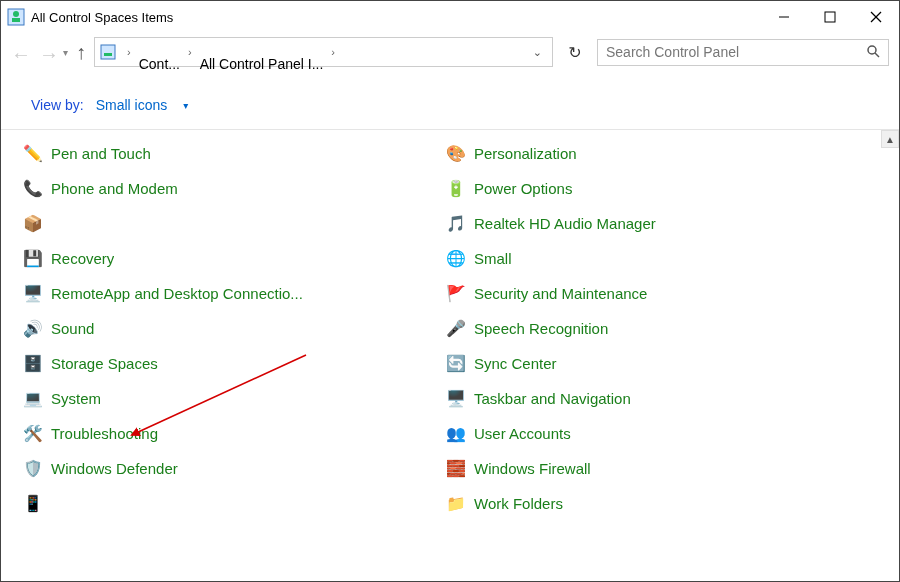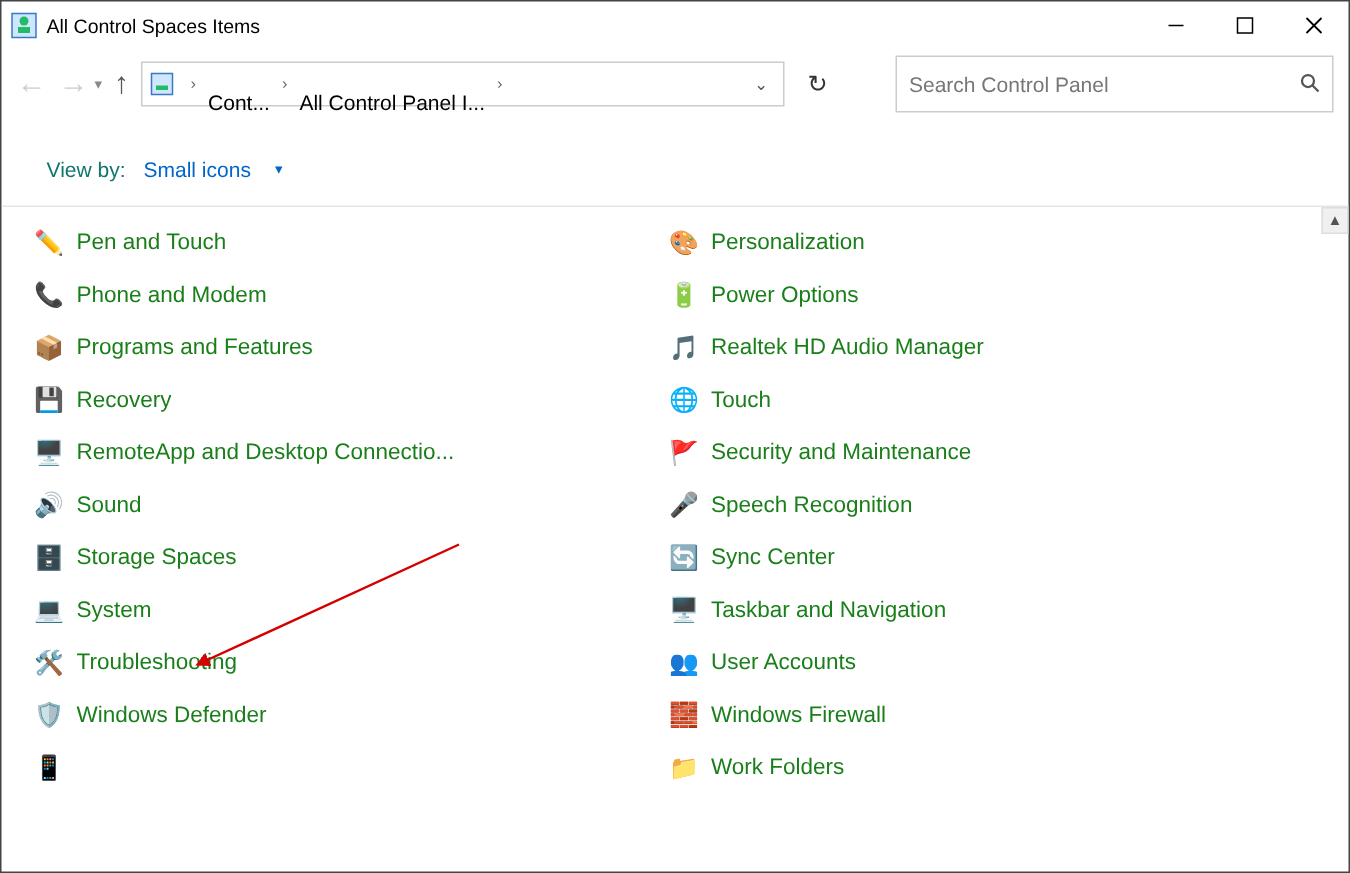"Search Control Panel" .searchbox { height: 38px -> 27px; margin-left: 30px -> none }
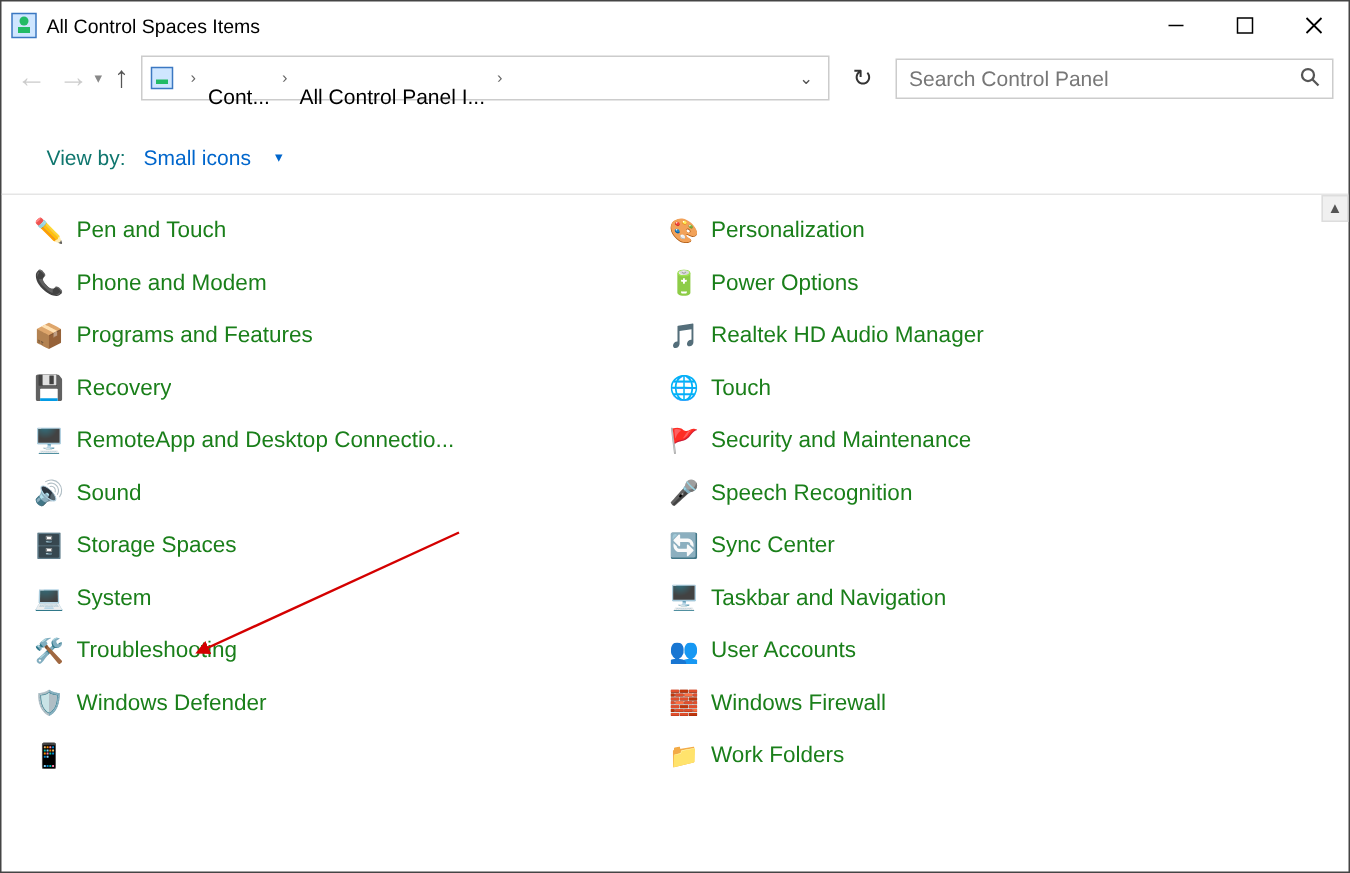"View by:" .viewby .lbl { color: #0f766e -> #1d4ed8 }
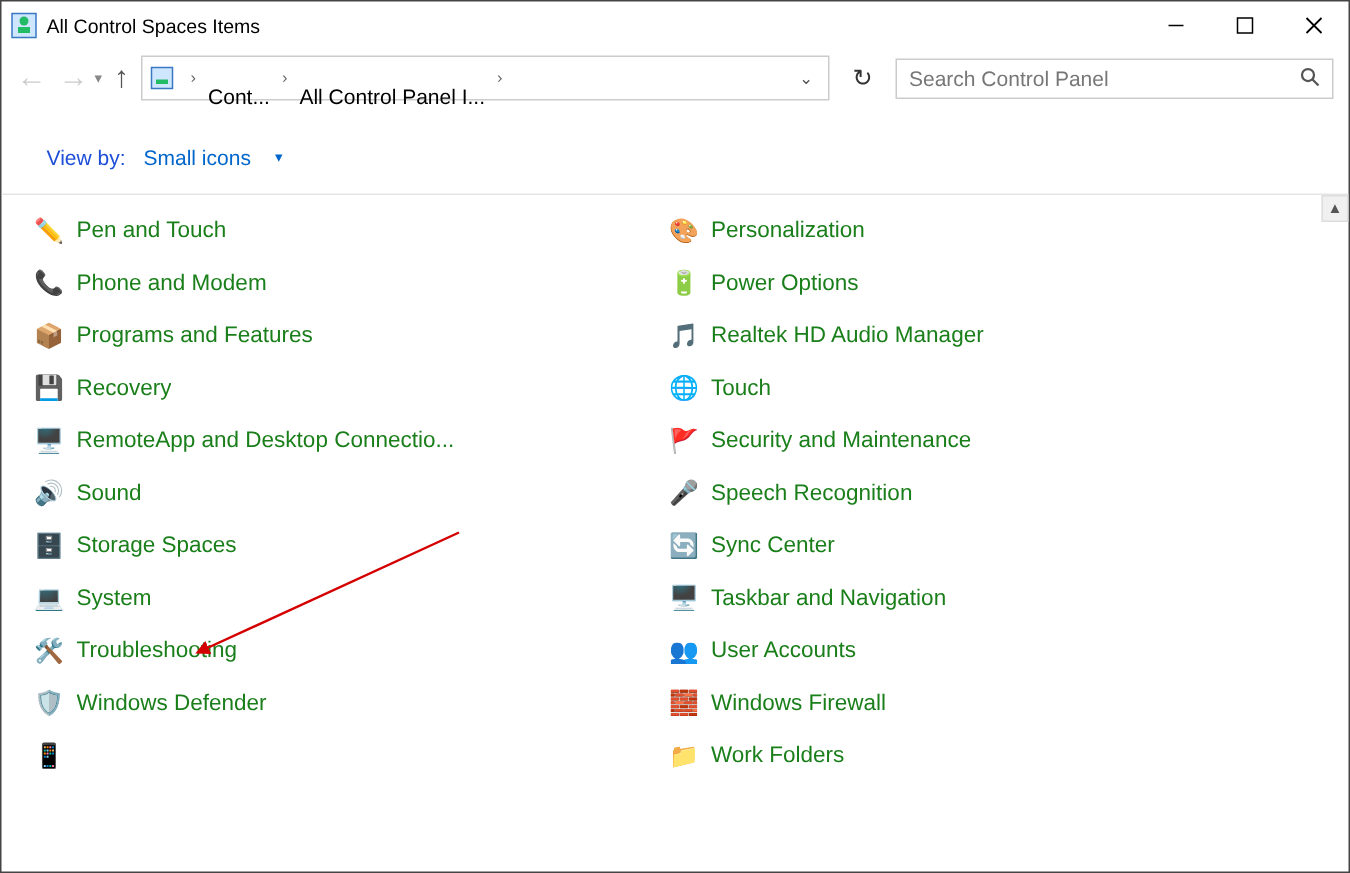"Programs and Features" span.lbl { html: <span>Programs and Features</span> -> none }
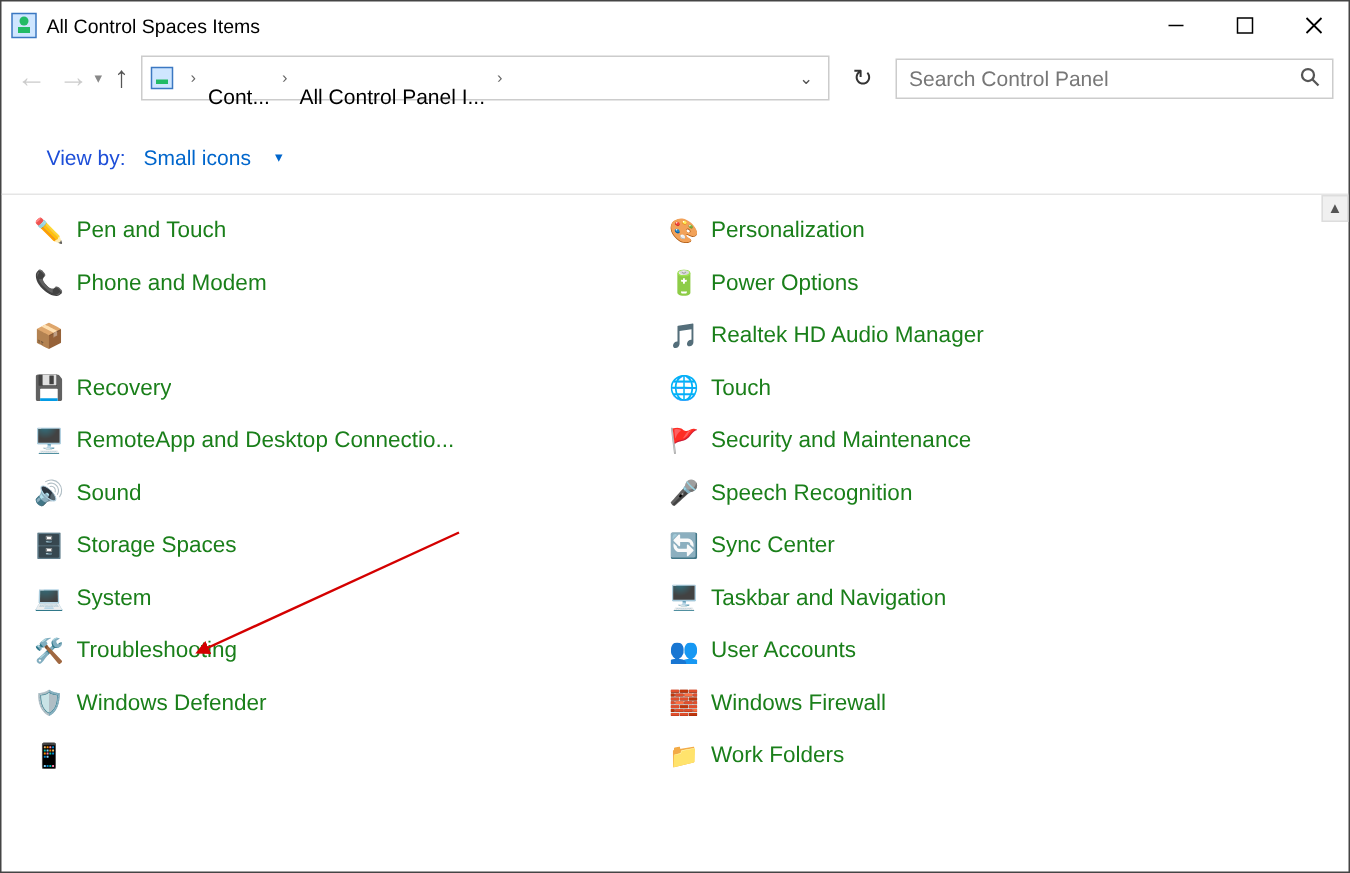"Touch" span.lbl { text: Touch -> Small }
